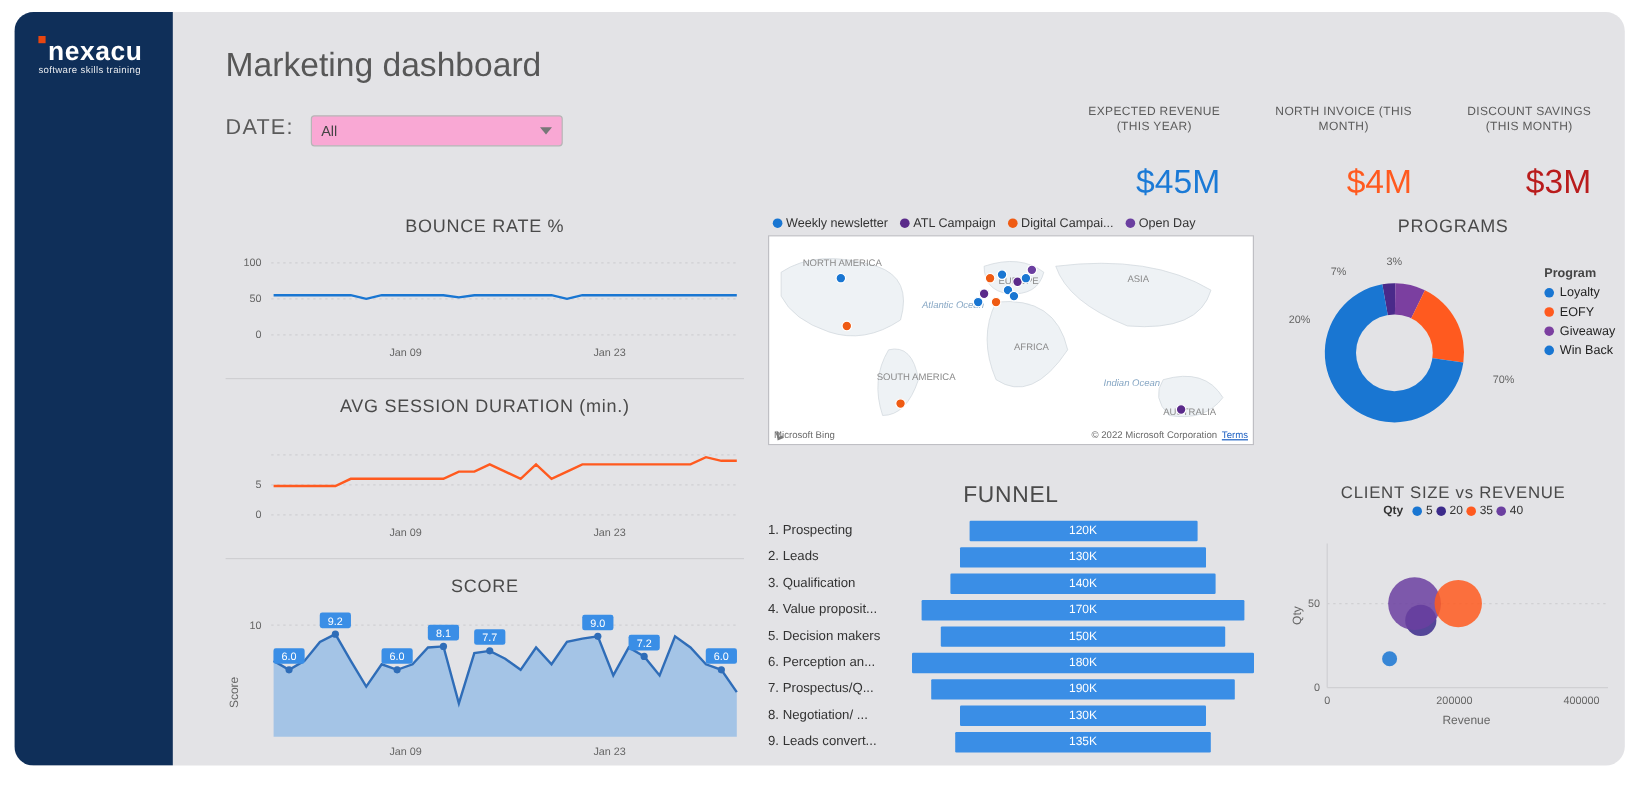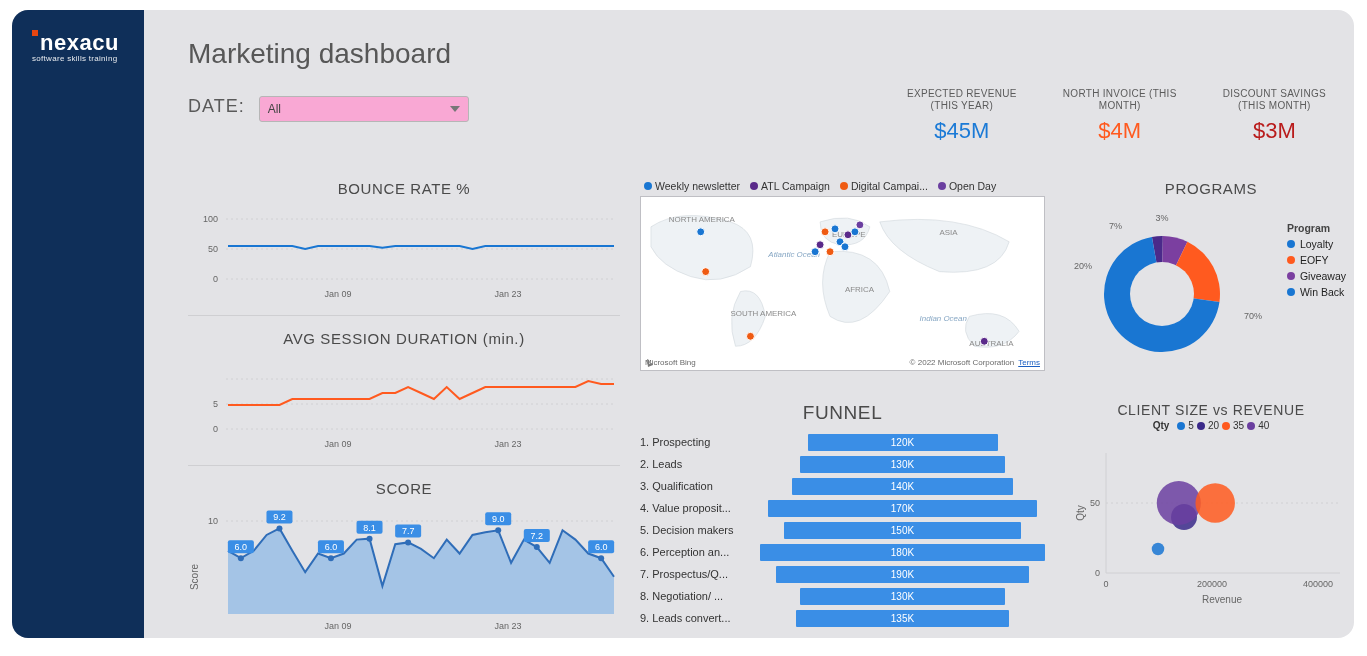"$45M" .kpi .v { font-size: 22px -> 28px; margin-top: 6px -> 24px; text-align: none -> right }
